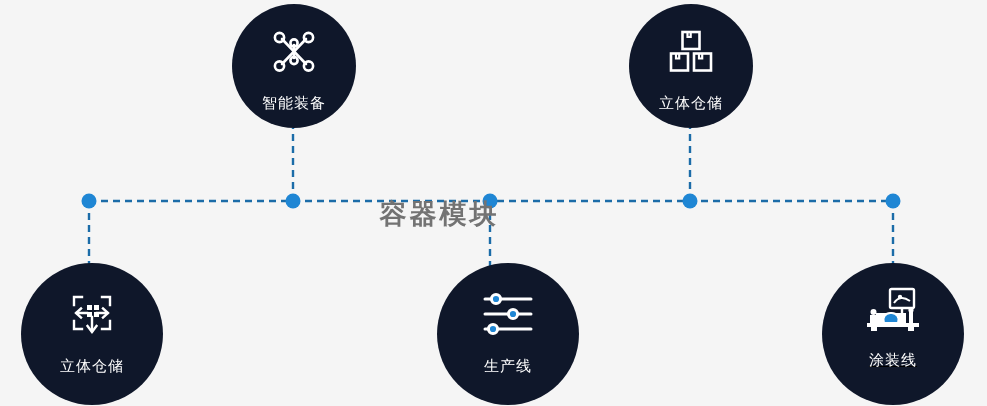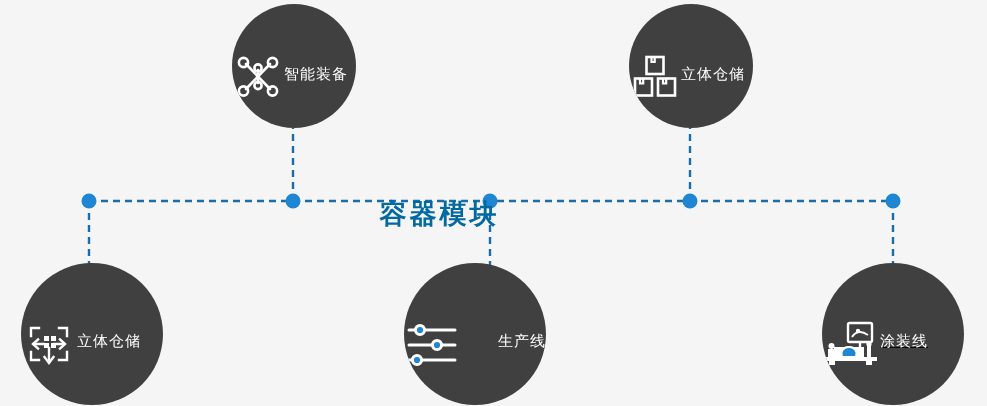"智能装备" .node { background: #404040 -> #0f172a; flex-direction: none -> column }
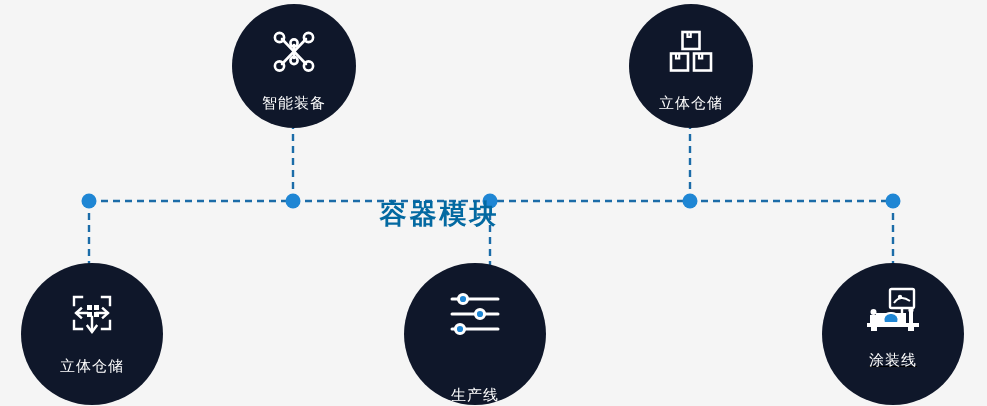"容器模块" .watermark { color: #0369a1 -> #737373 }
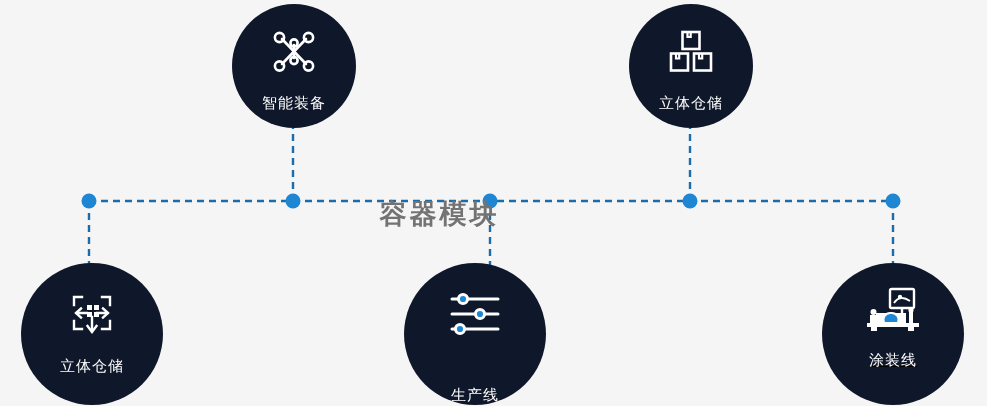"生产线" .node-pos-prod { justify-content: space-between -> none; left: 404px -> 437px }
